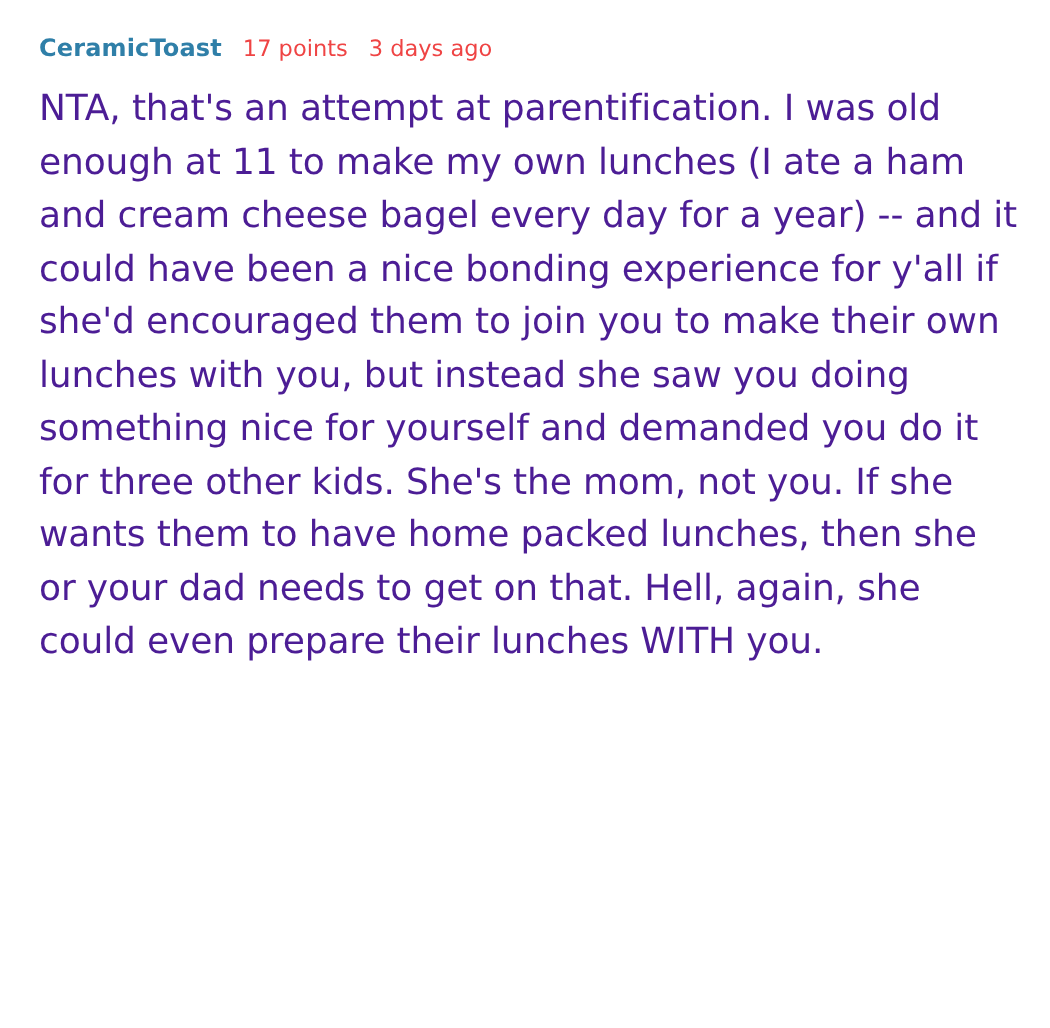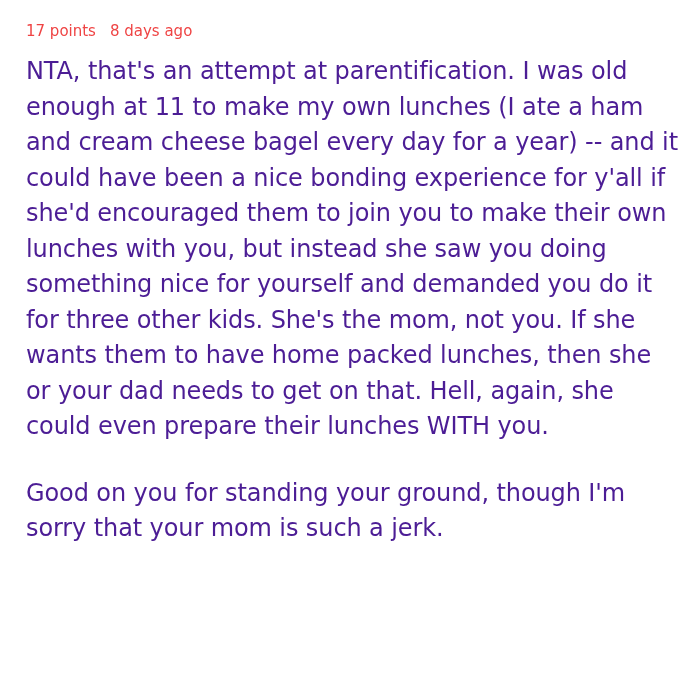"CeramicToast" span.author { html: none -> <span>CeramicToast</span> }
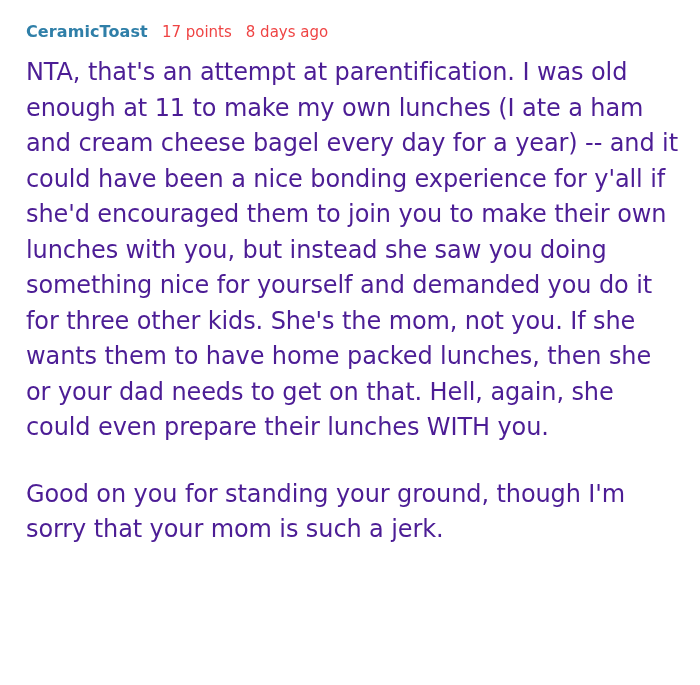"8 days ago" span.timestamp { text: 8 -> 3 }
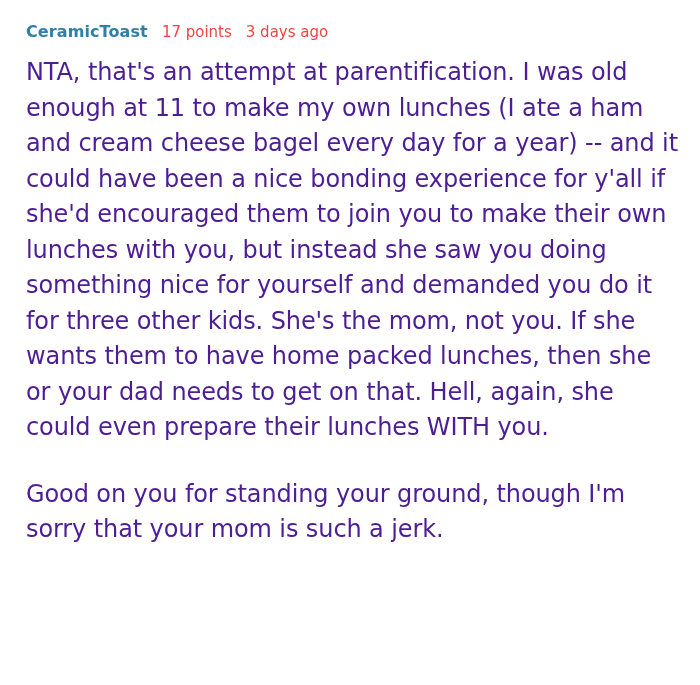"Good on you for standing" p { html: <p>Good on you for standing your ground, though I'm sorry that your mom is such a jerk.</p> -> none }
